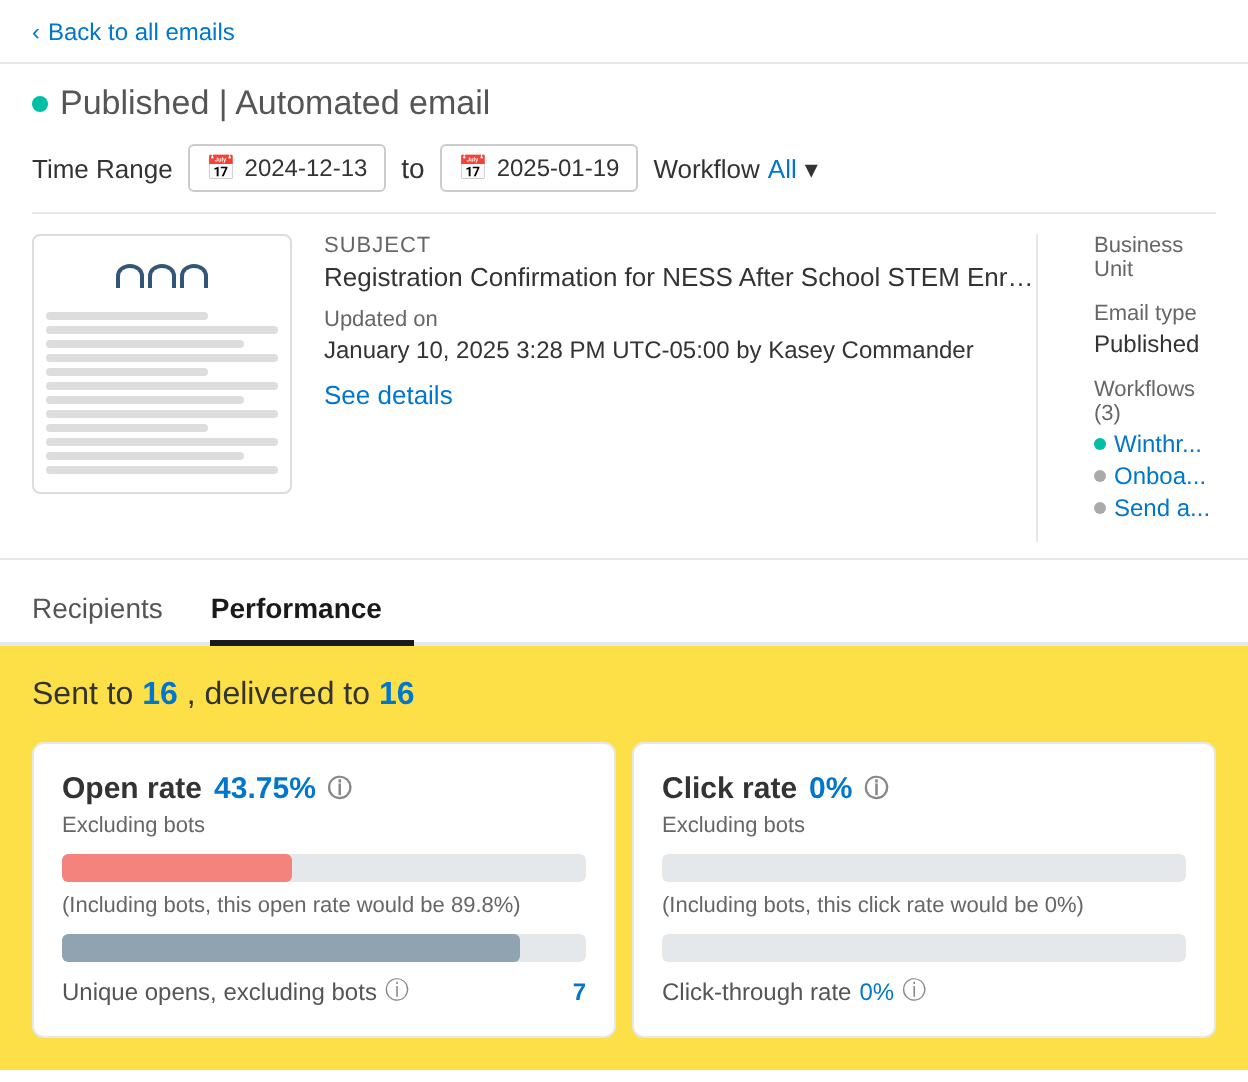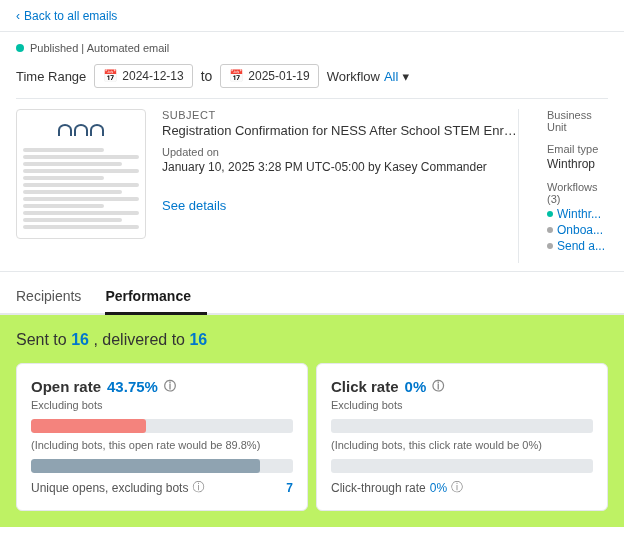"Published | Automated email" .status-text { font-size: 11px -> 17px }
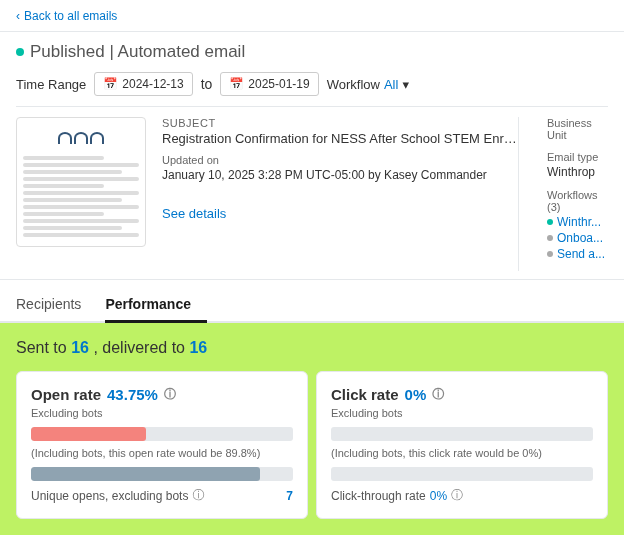"January 10, 2025 3:28 PM" .info-updated { margin-bottom: 24px -> 8px }
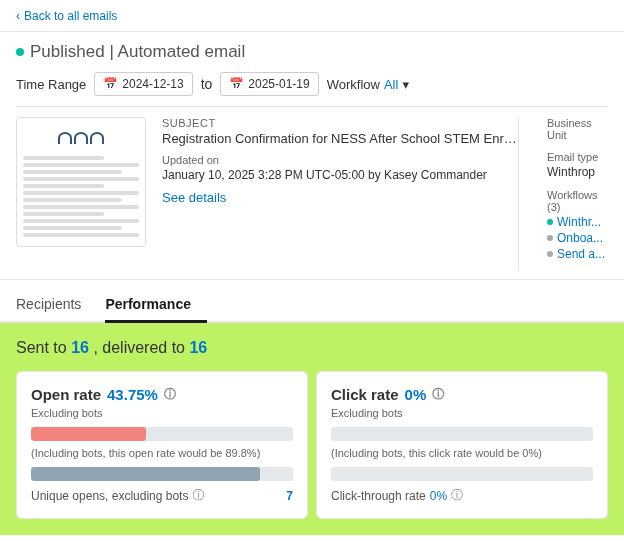"Winthrop" div.sidebar-section-value { text: Winthrop -> Published }
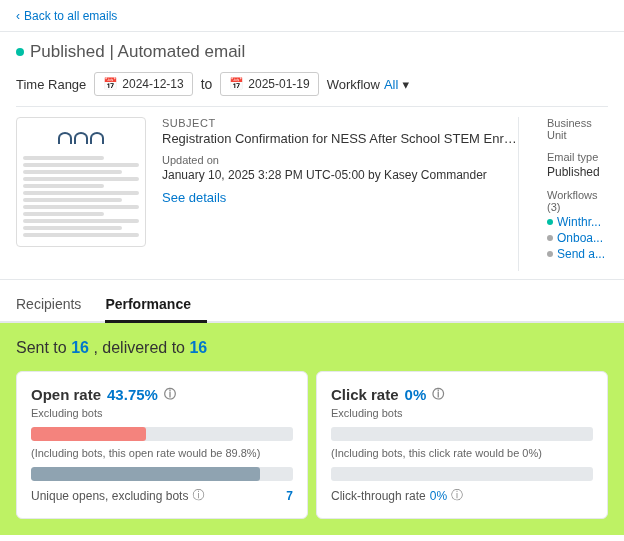"Sent to 16 , delivered" .performance-section { background: #bef264 -> #fde047 }
